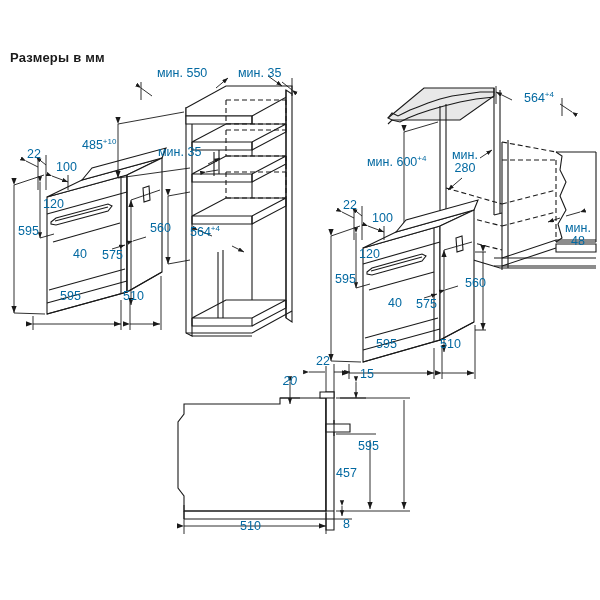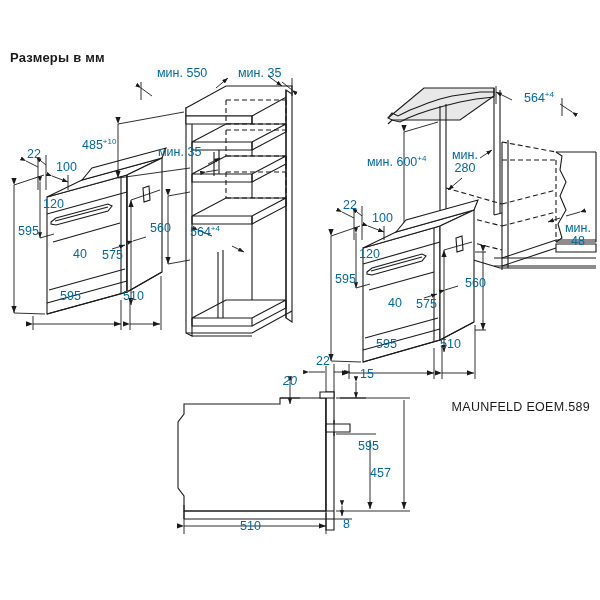"MAUNFELD EOEM.589" div.model-name { html: <div>MAUNFELD EOEM.589</div> -> none }
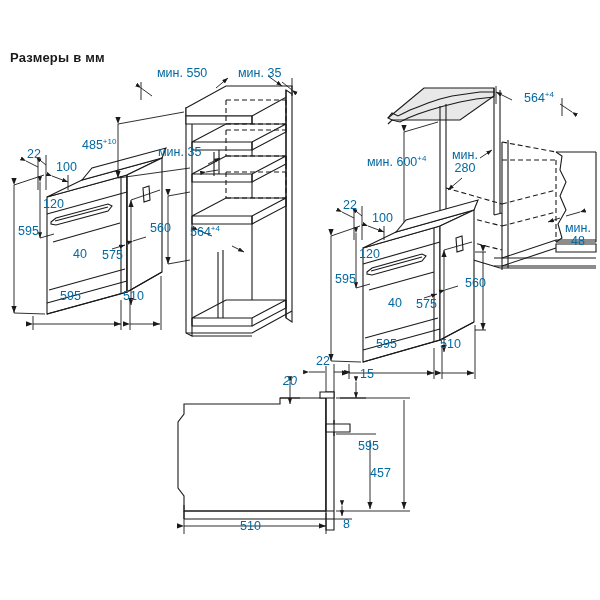"457" div.dim { margin-left: 34px -> none }
